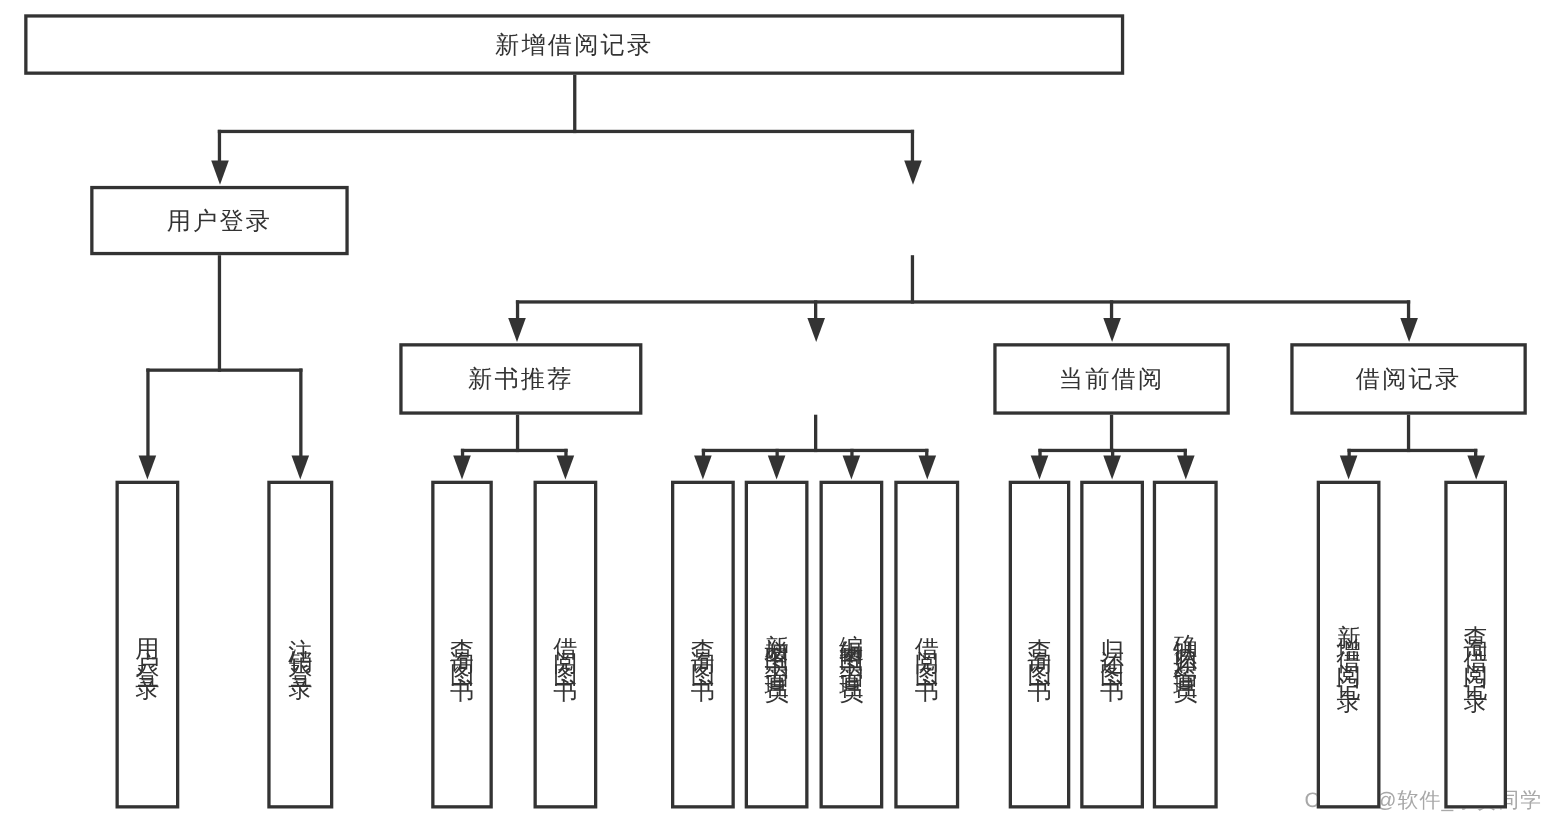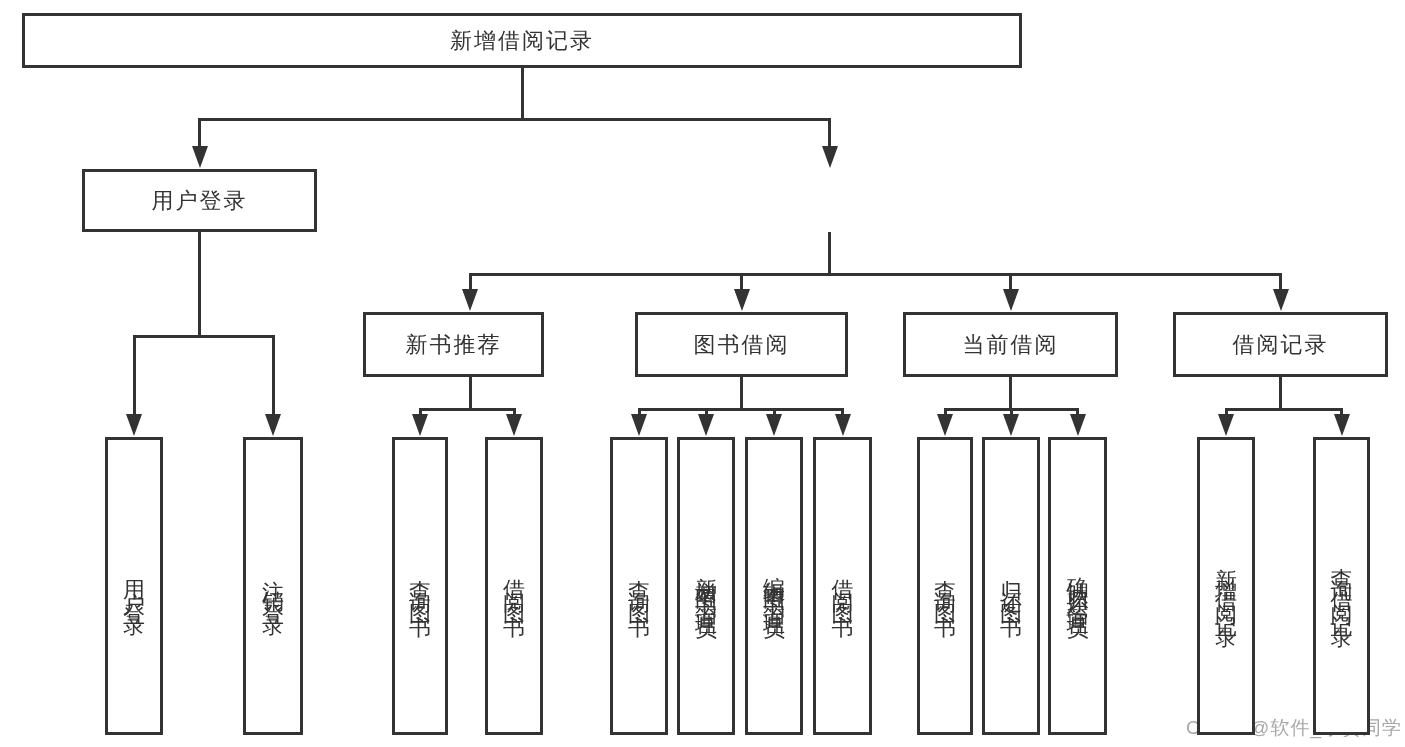"新书推荐" div.node { width: 181px -> 221px }
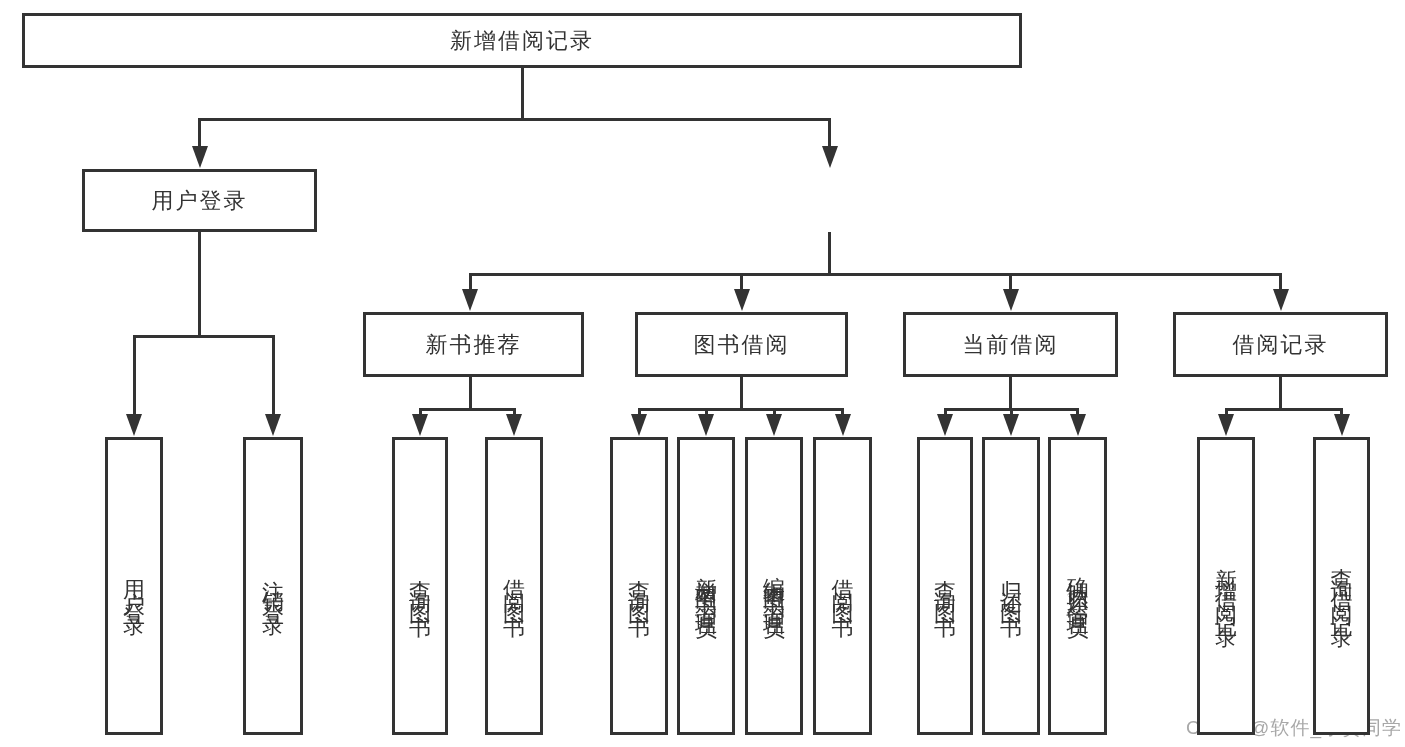"图书借阅" div.node { html: <div> <span>图书借阅</span> </div> -> none }
